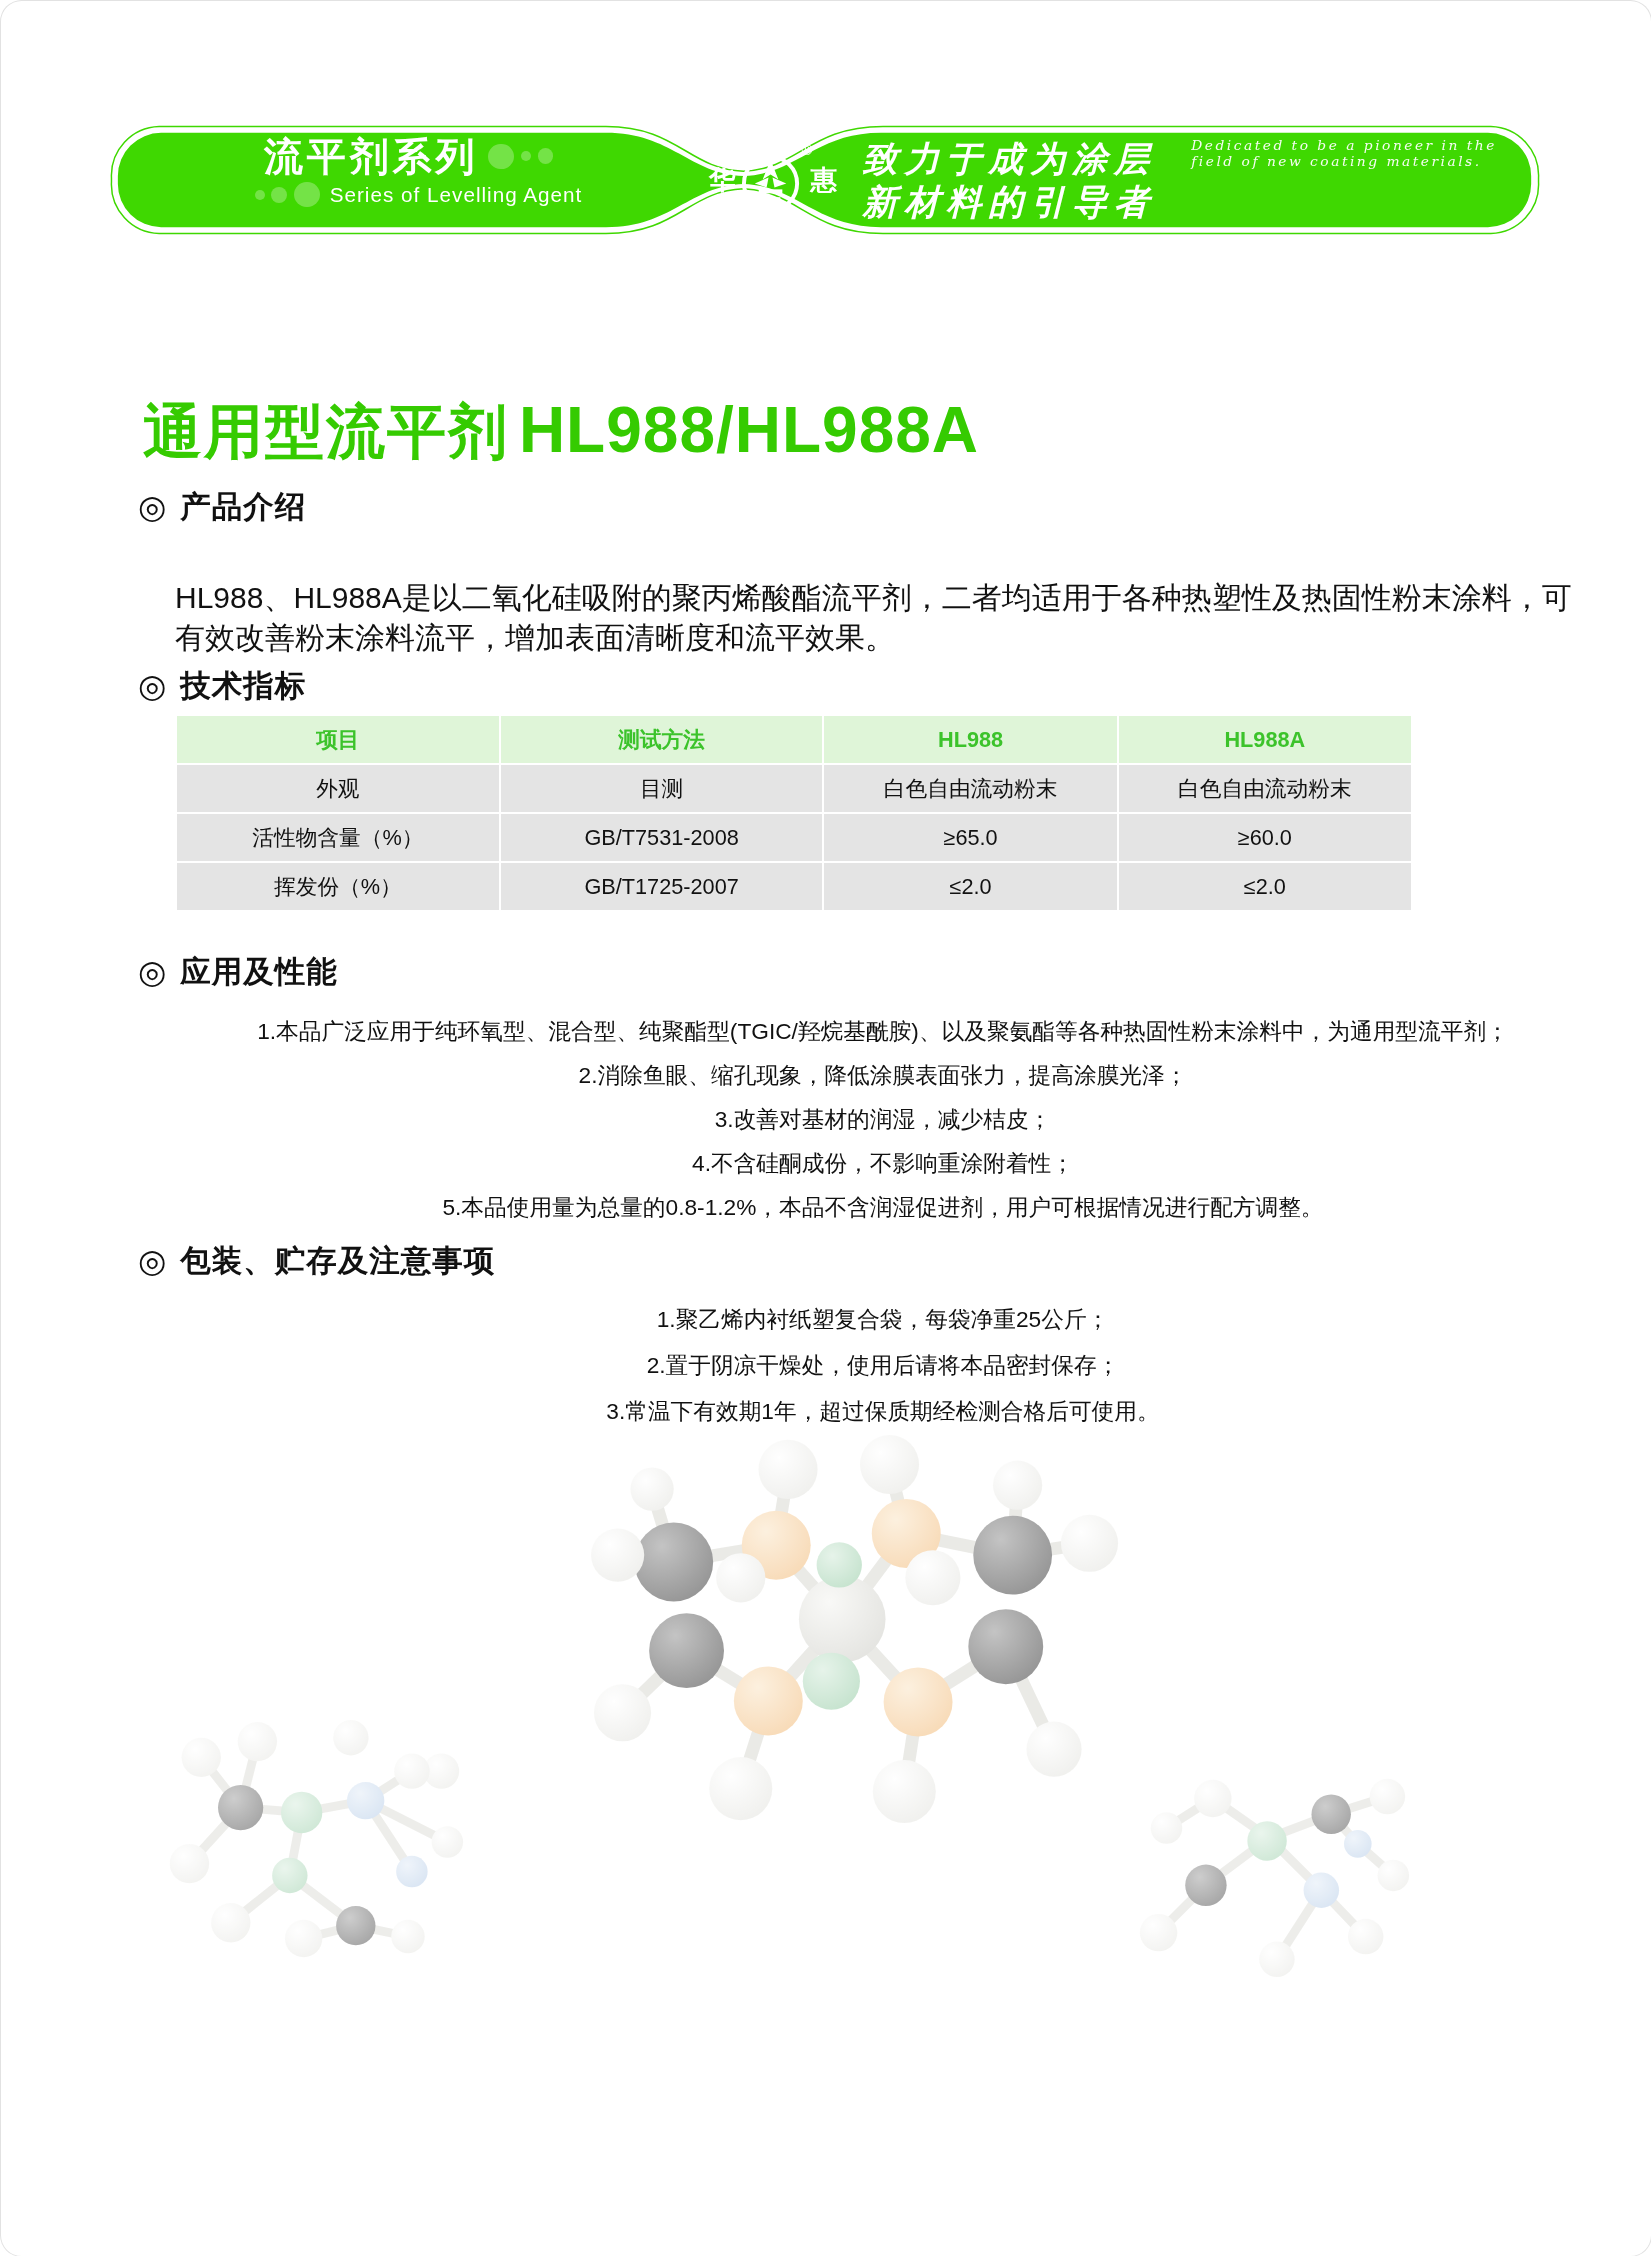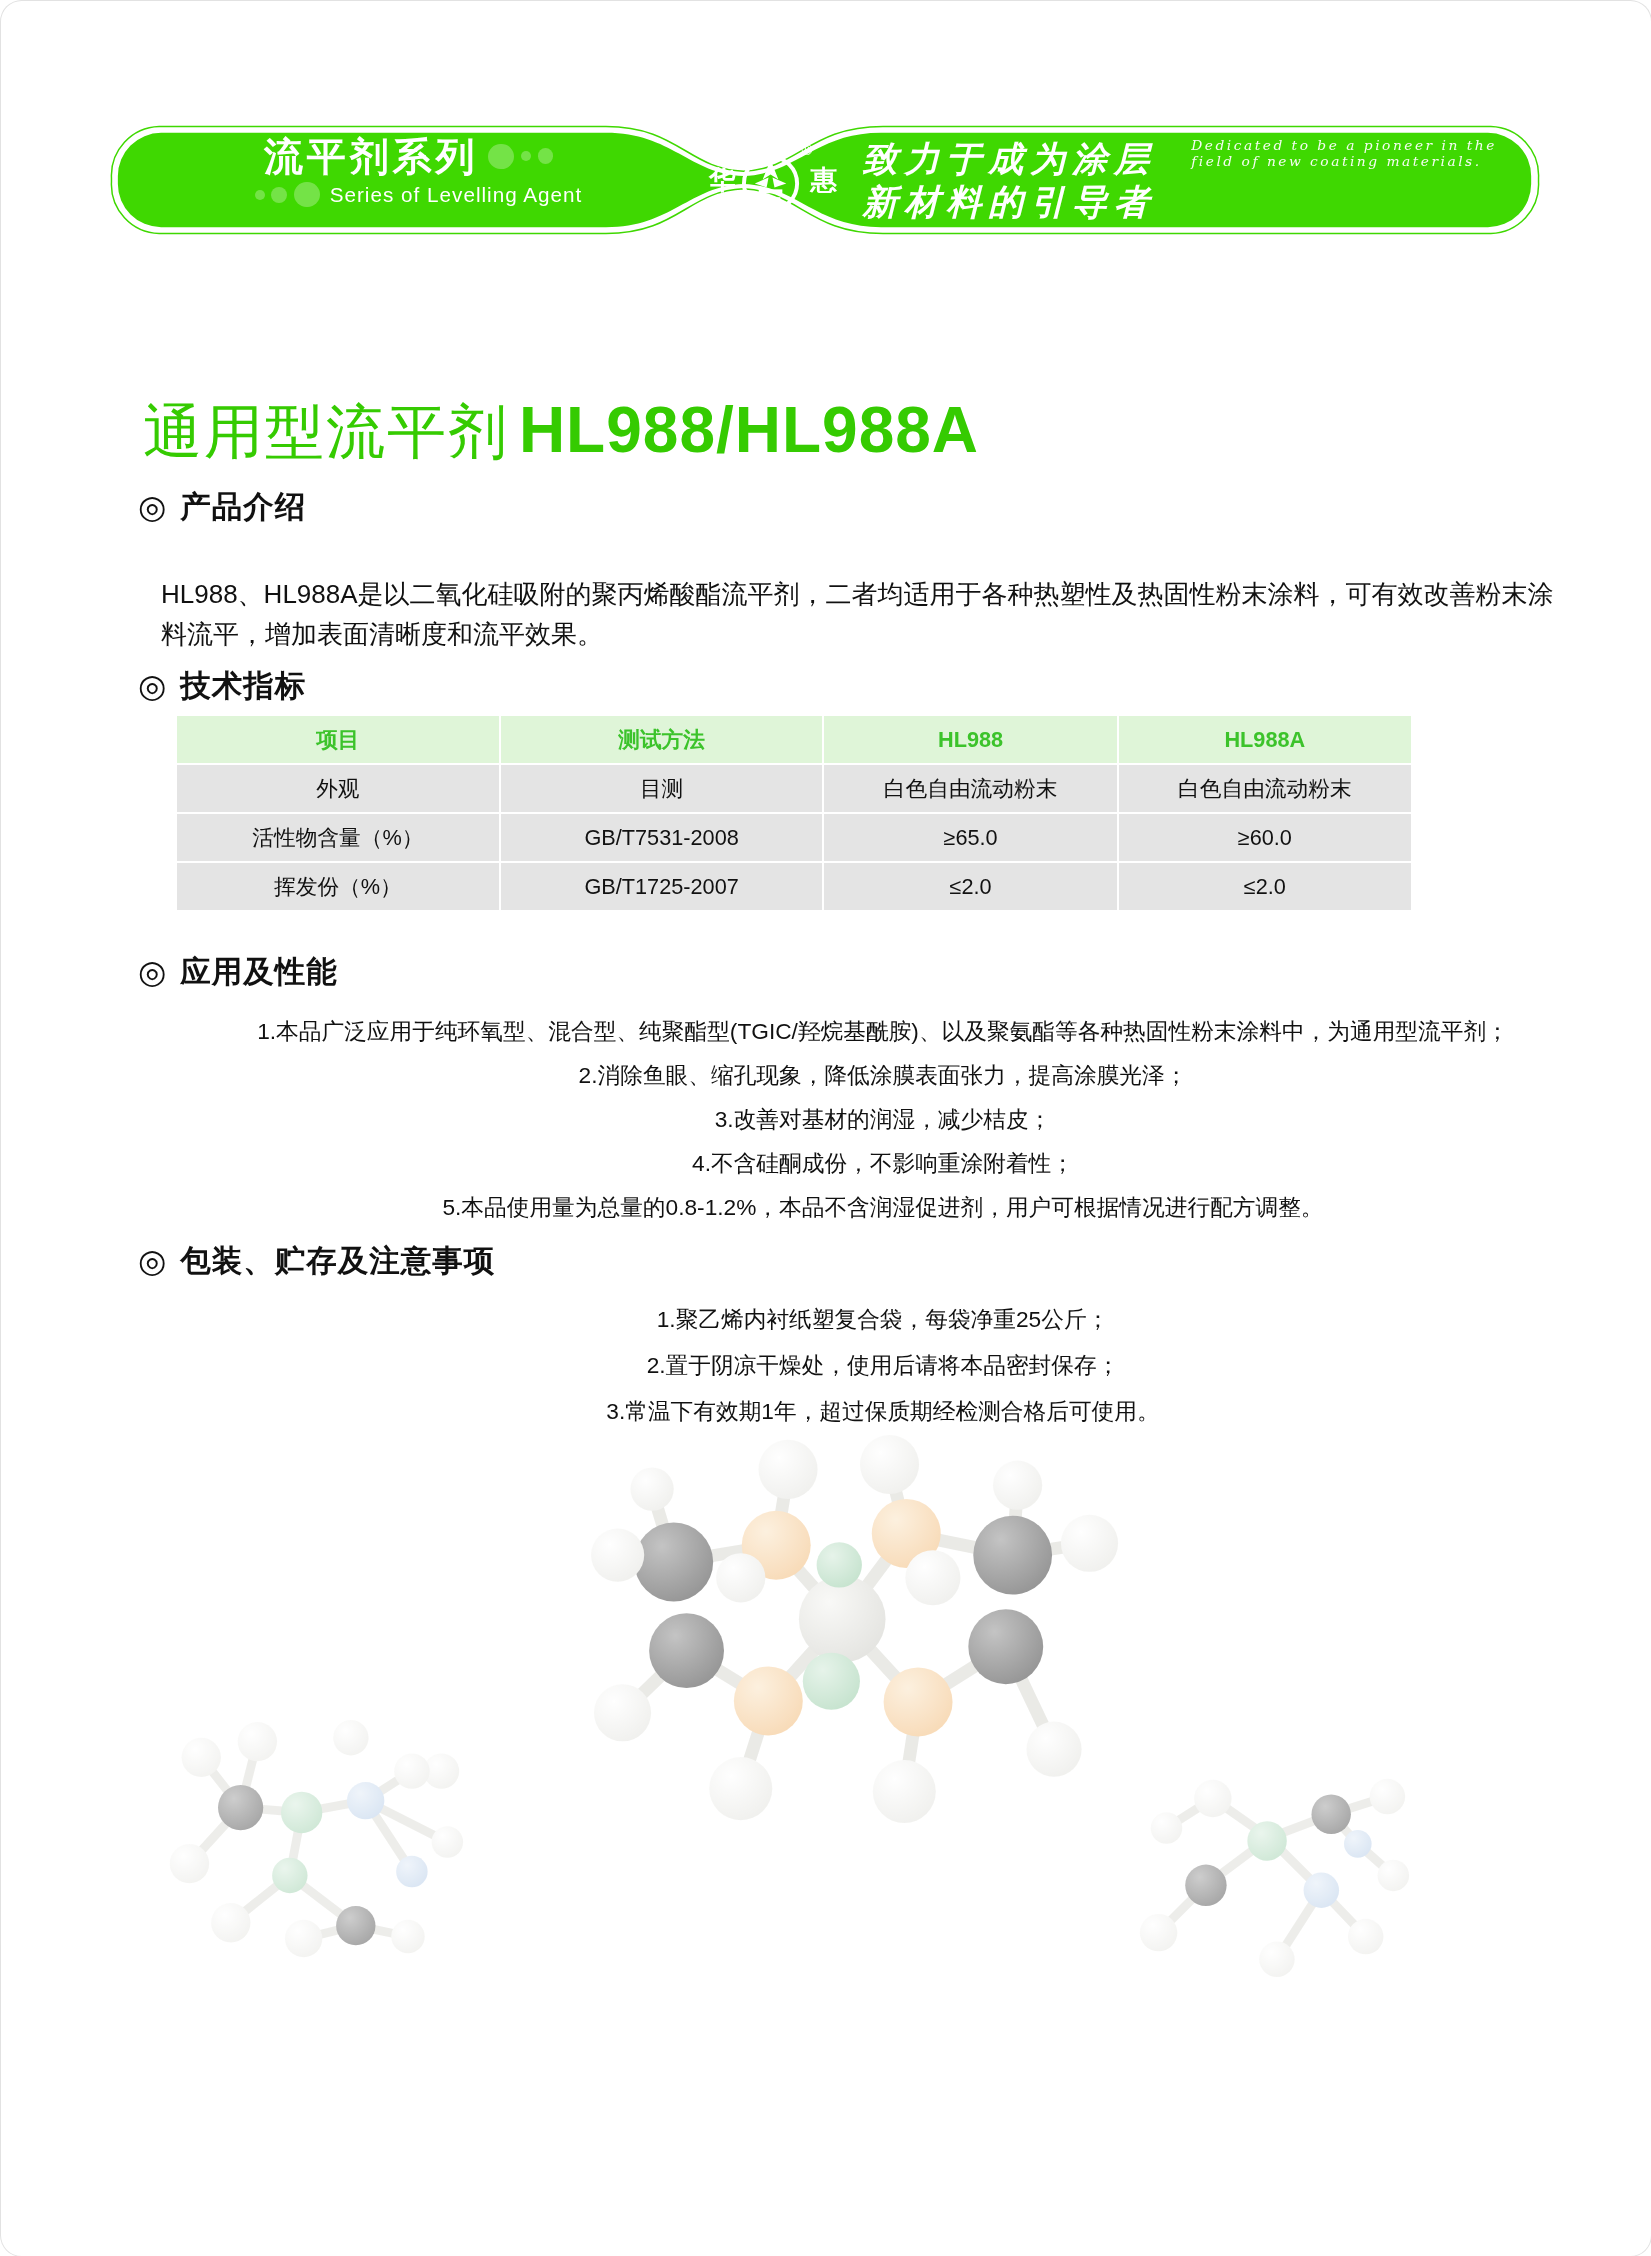"通用型流平剂" .page-title .t-cn { font-weight: 400 -> 700 }
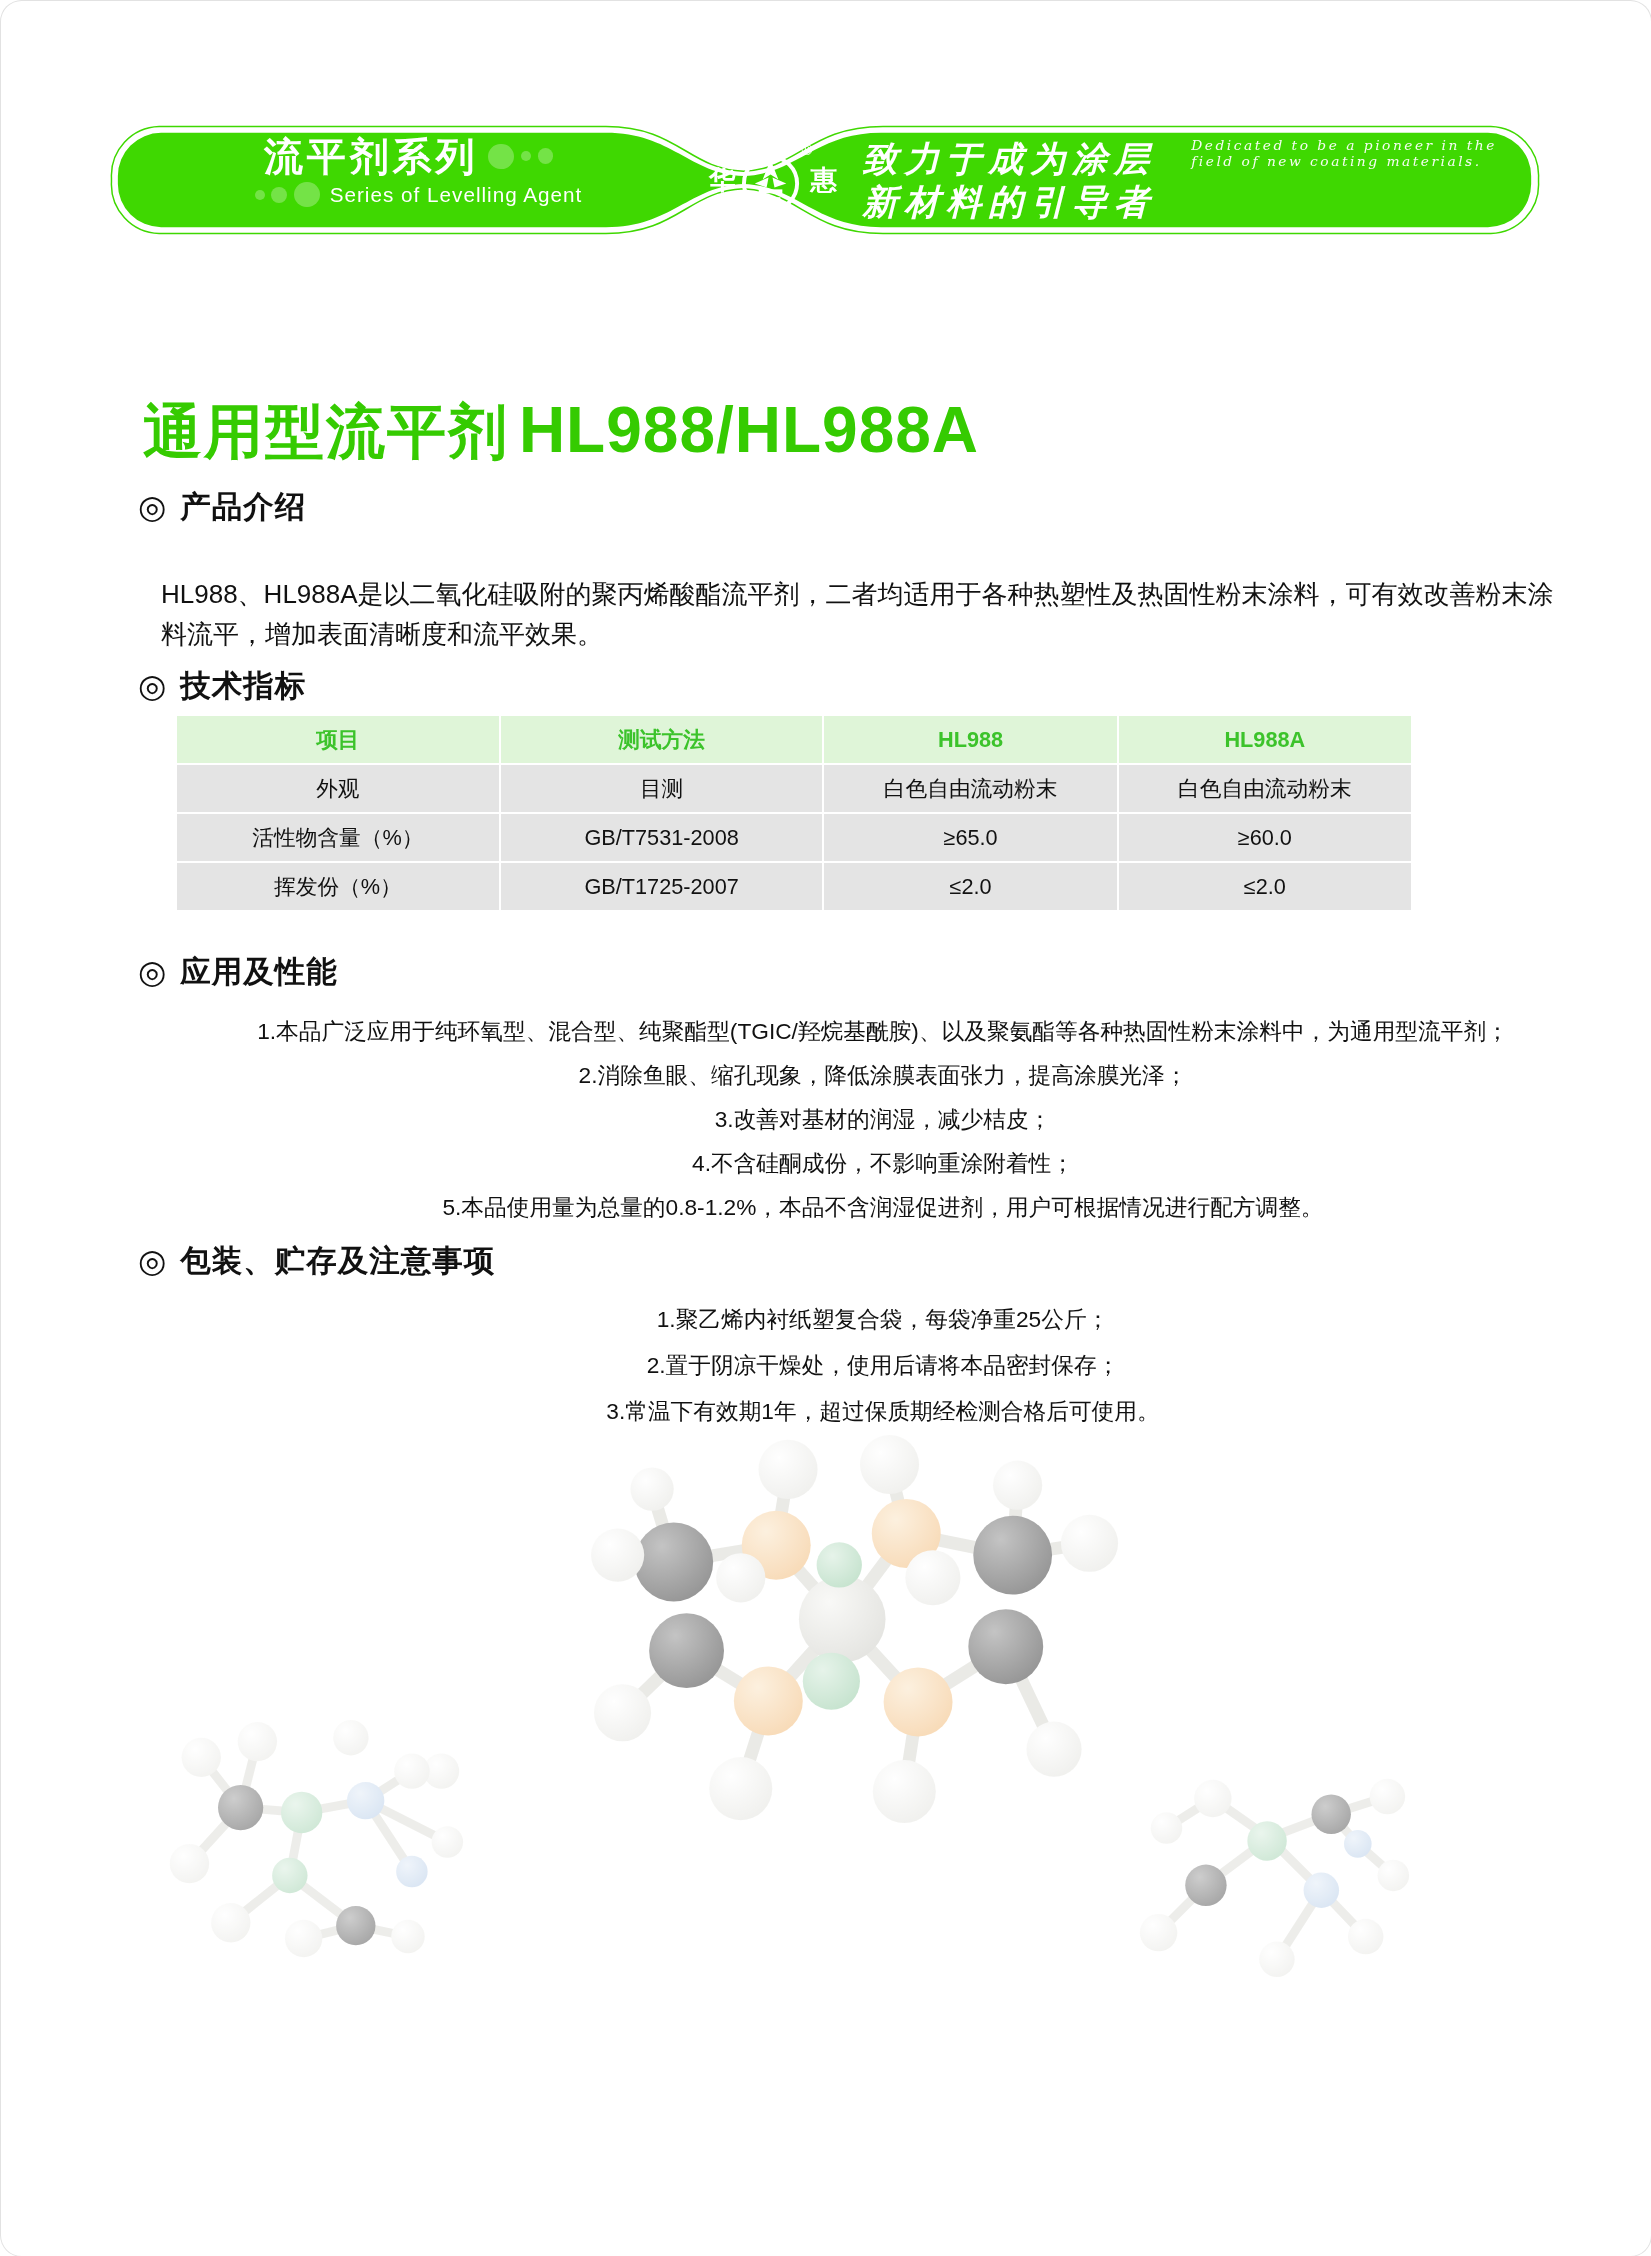"HL988、HL988A是以二氧化硅吸附的聚丙烯酸酯流平剂，二者均适用于各种热塑" .intro-body { font-size: 26px -> 30px; left: 161px -> 175px }
